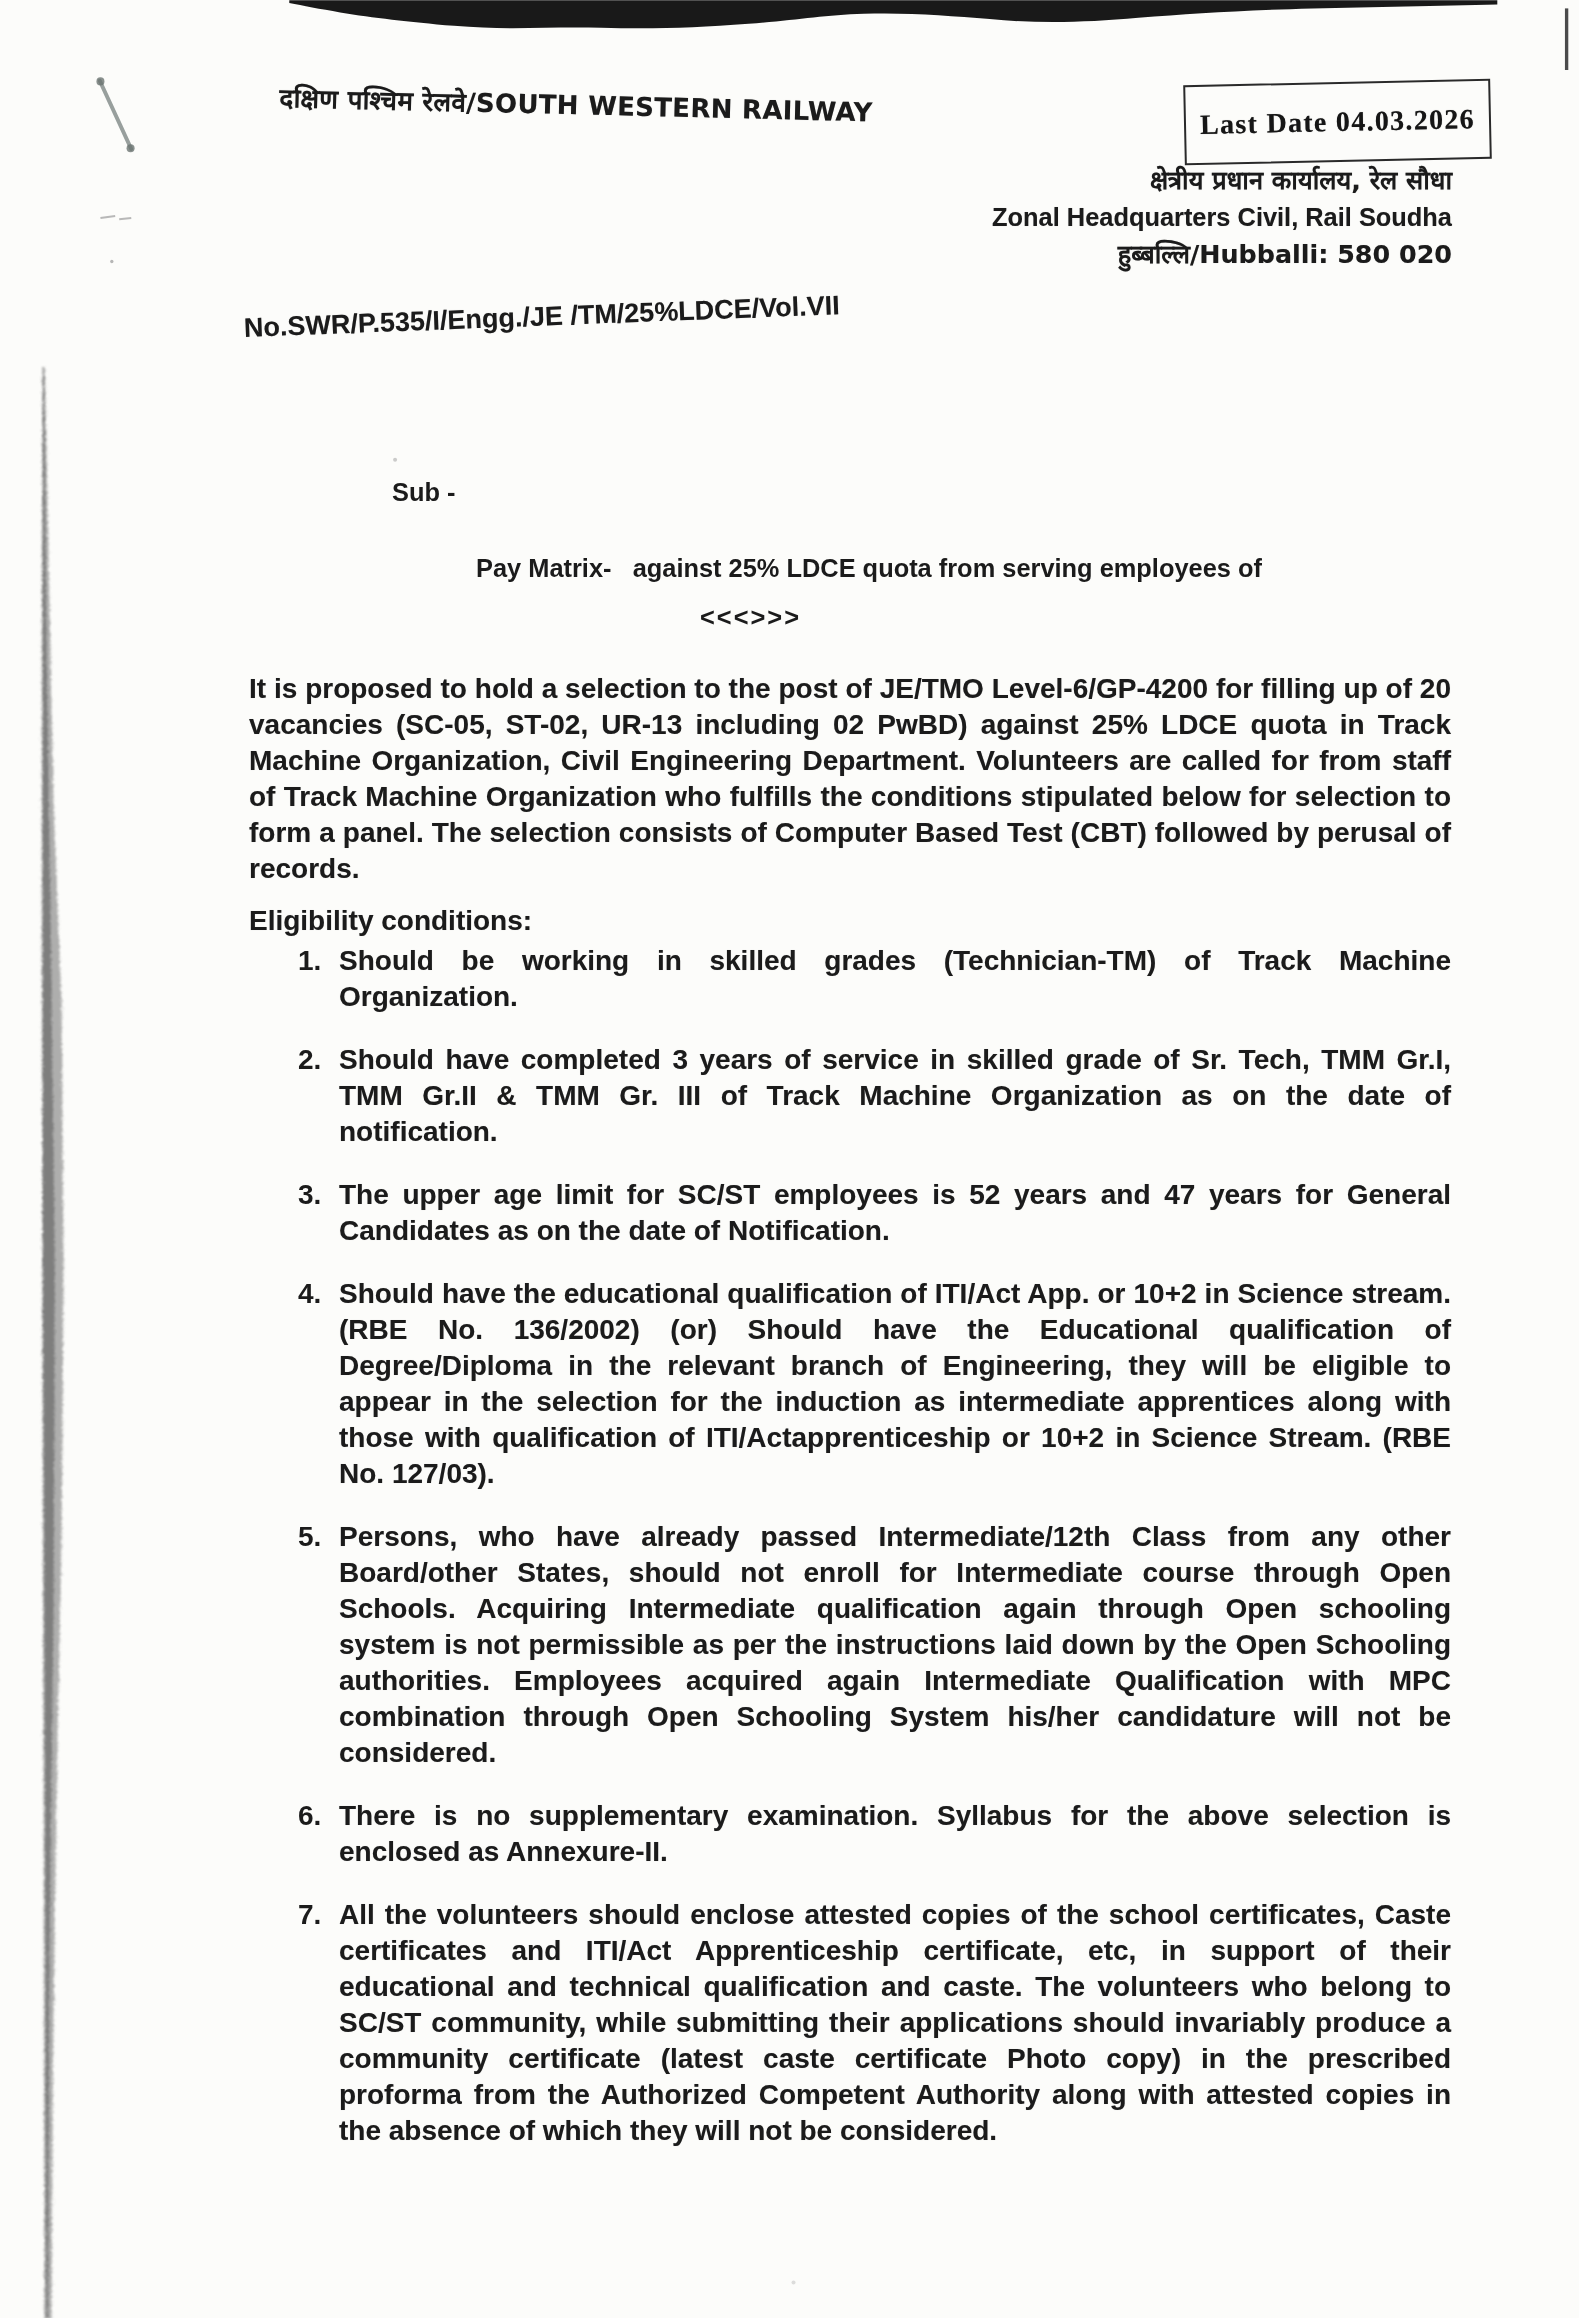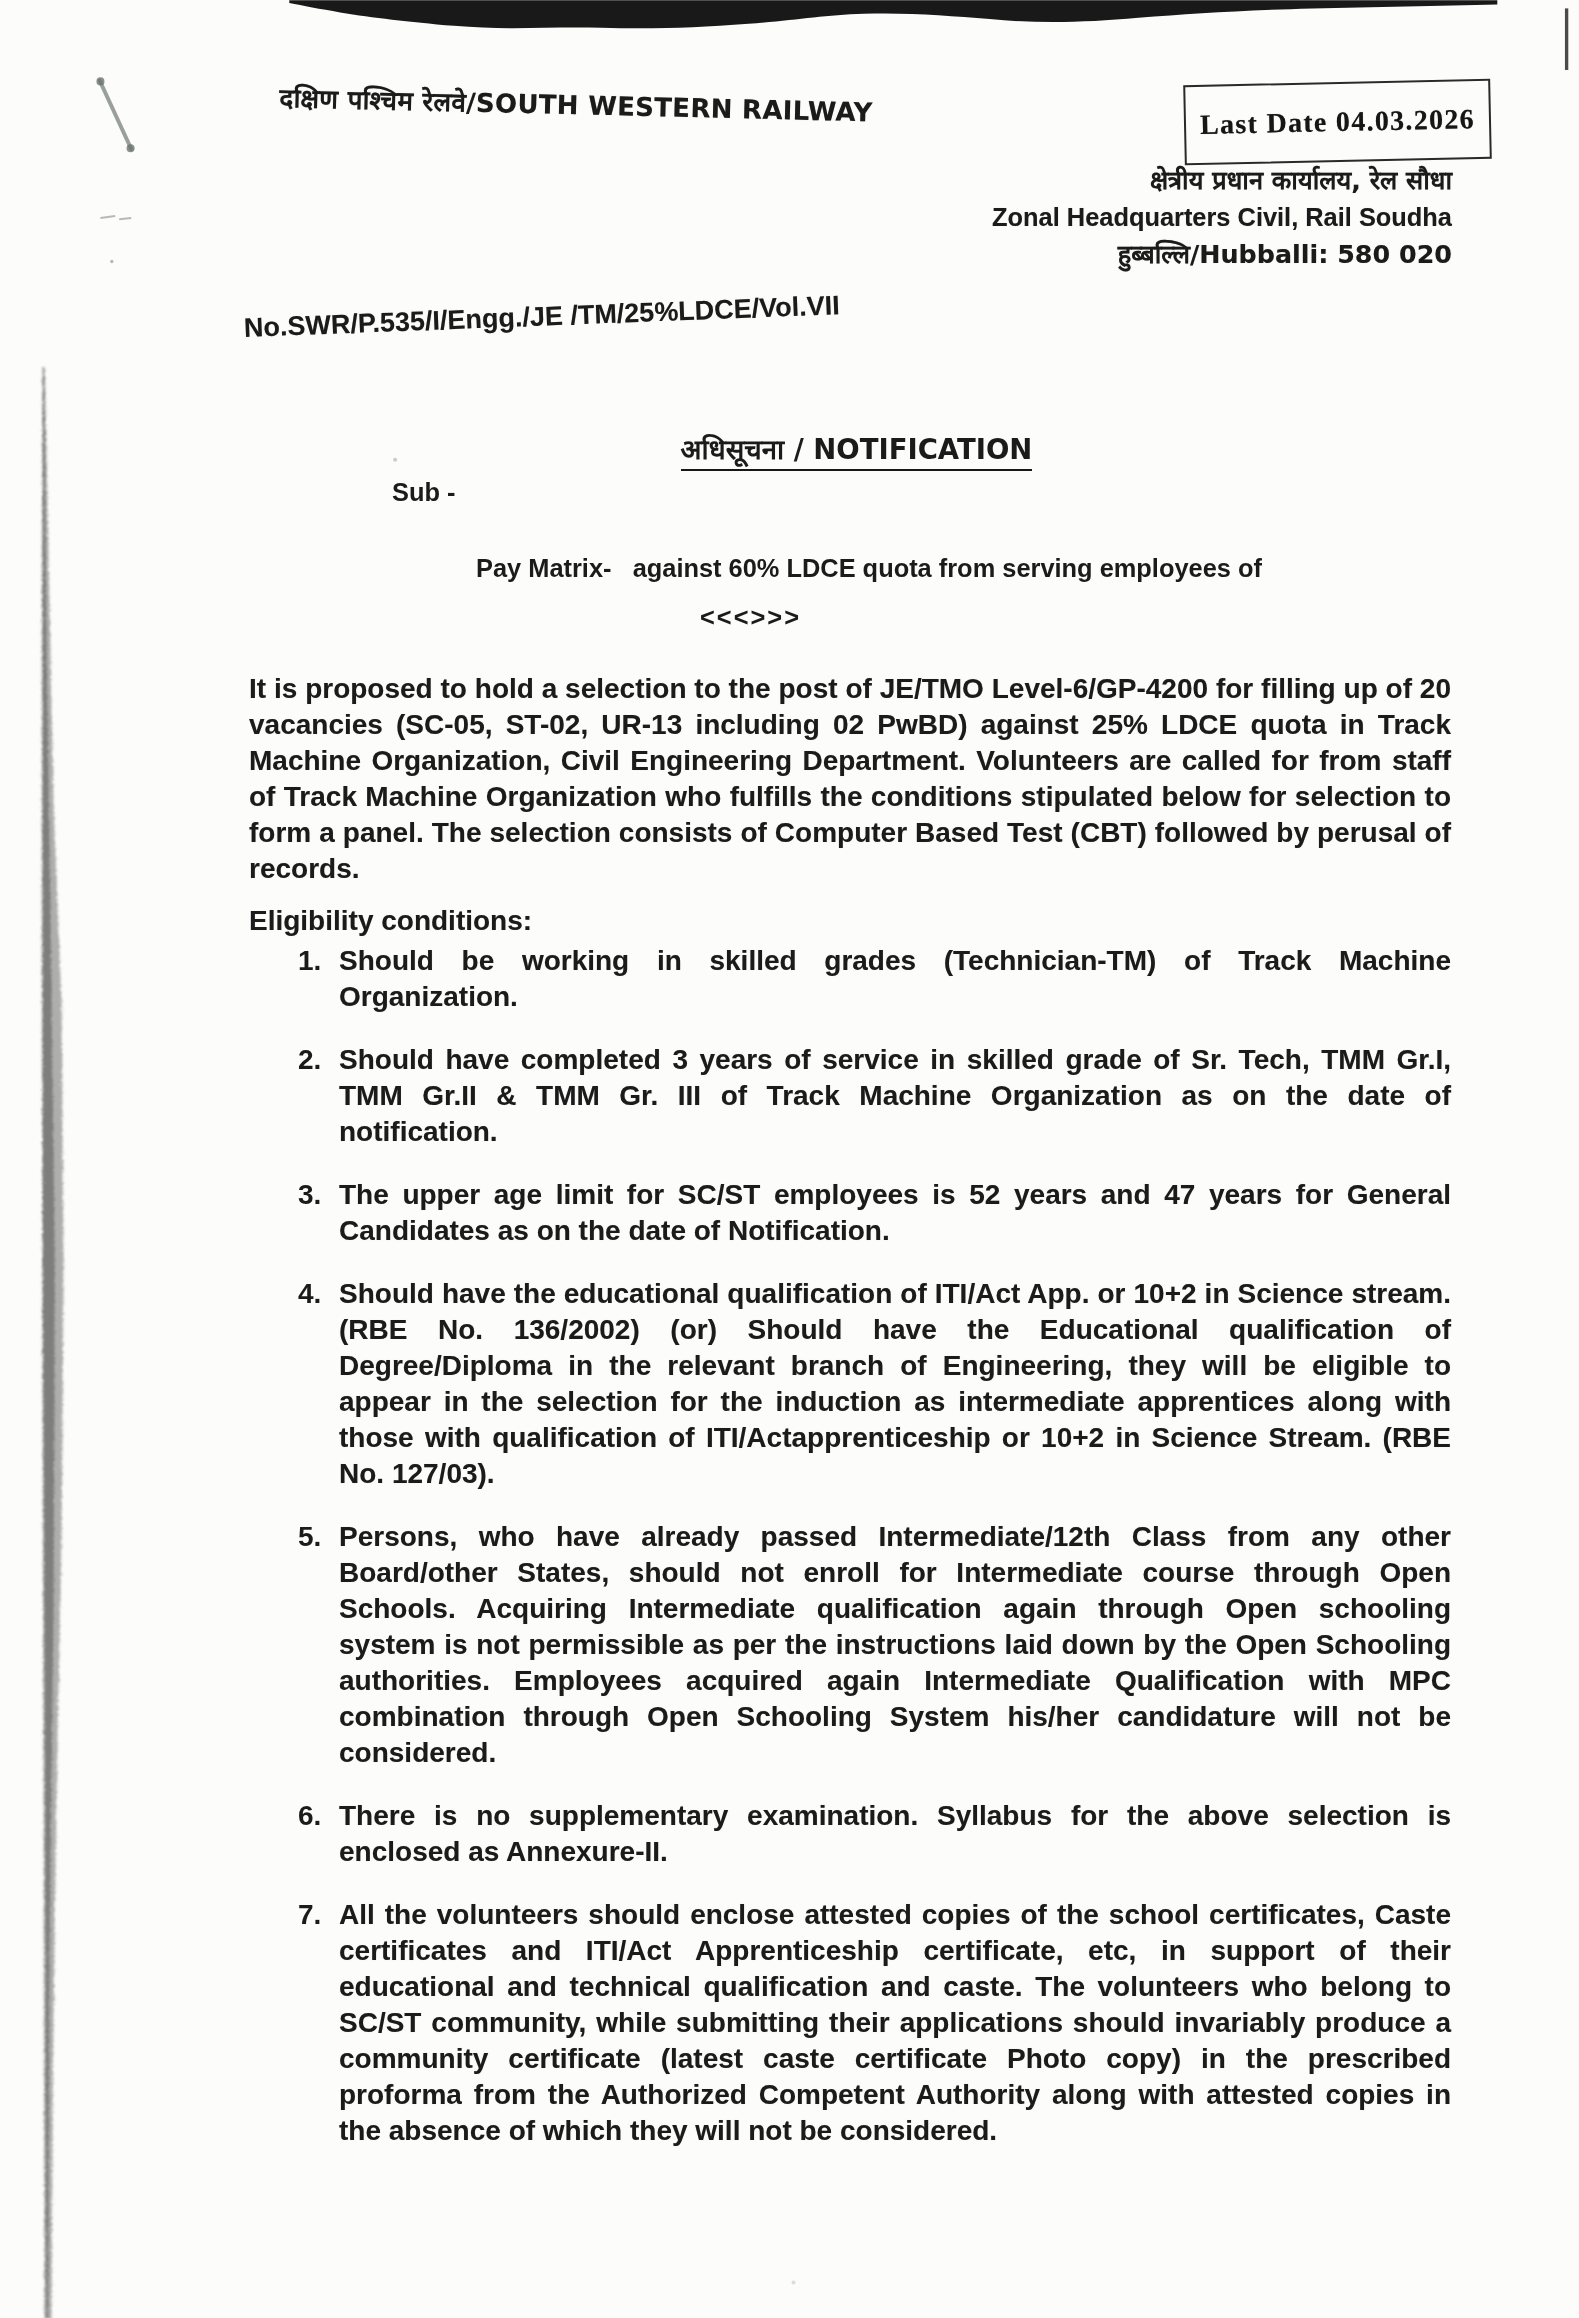"अधिसूचना / NOTIFICATION" div.heading { html: <div> <span>अधिसूचना / NOTIFICATION</span> </div> -> none }
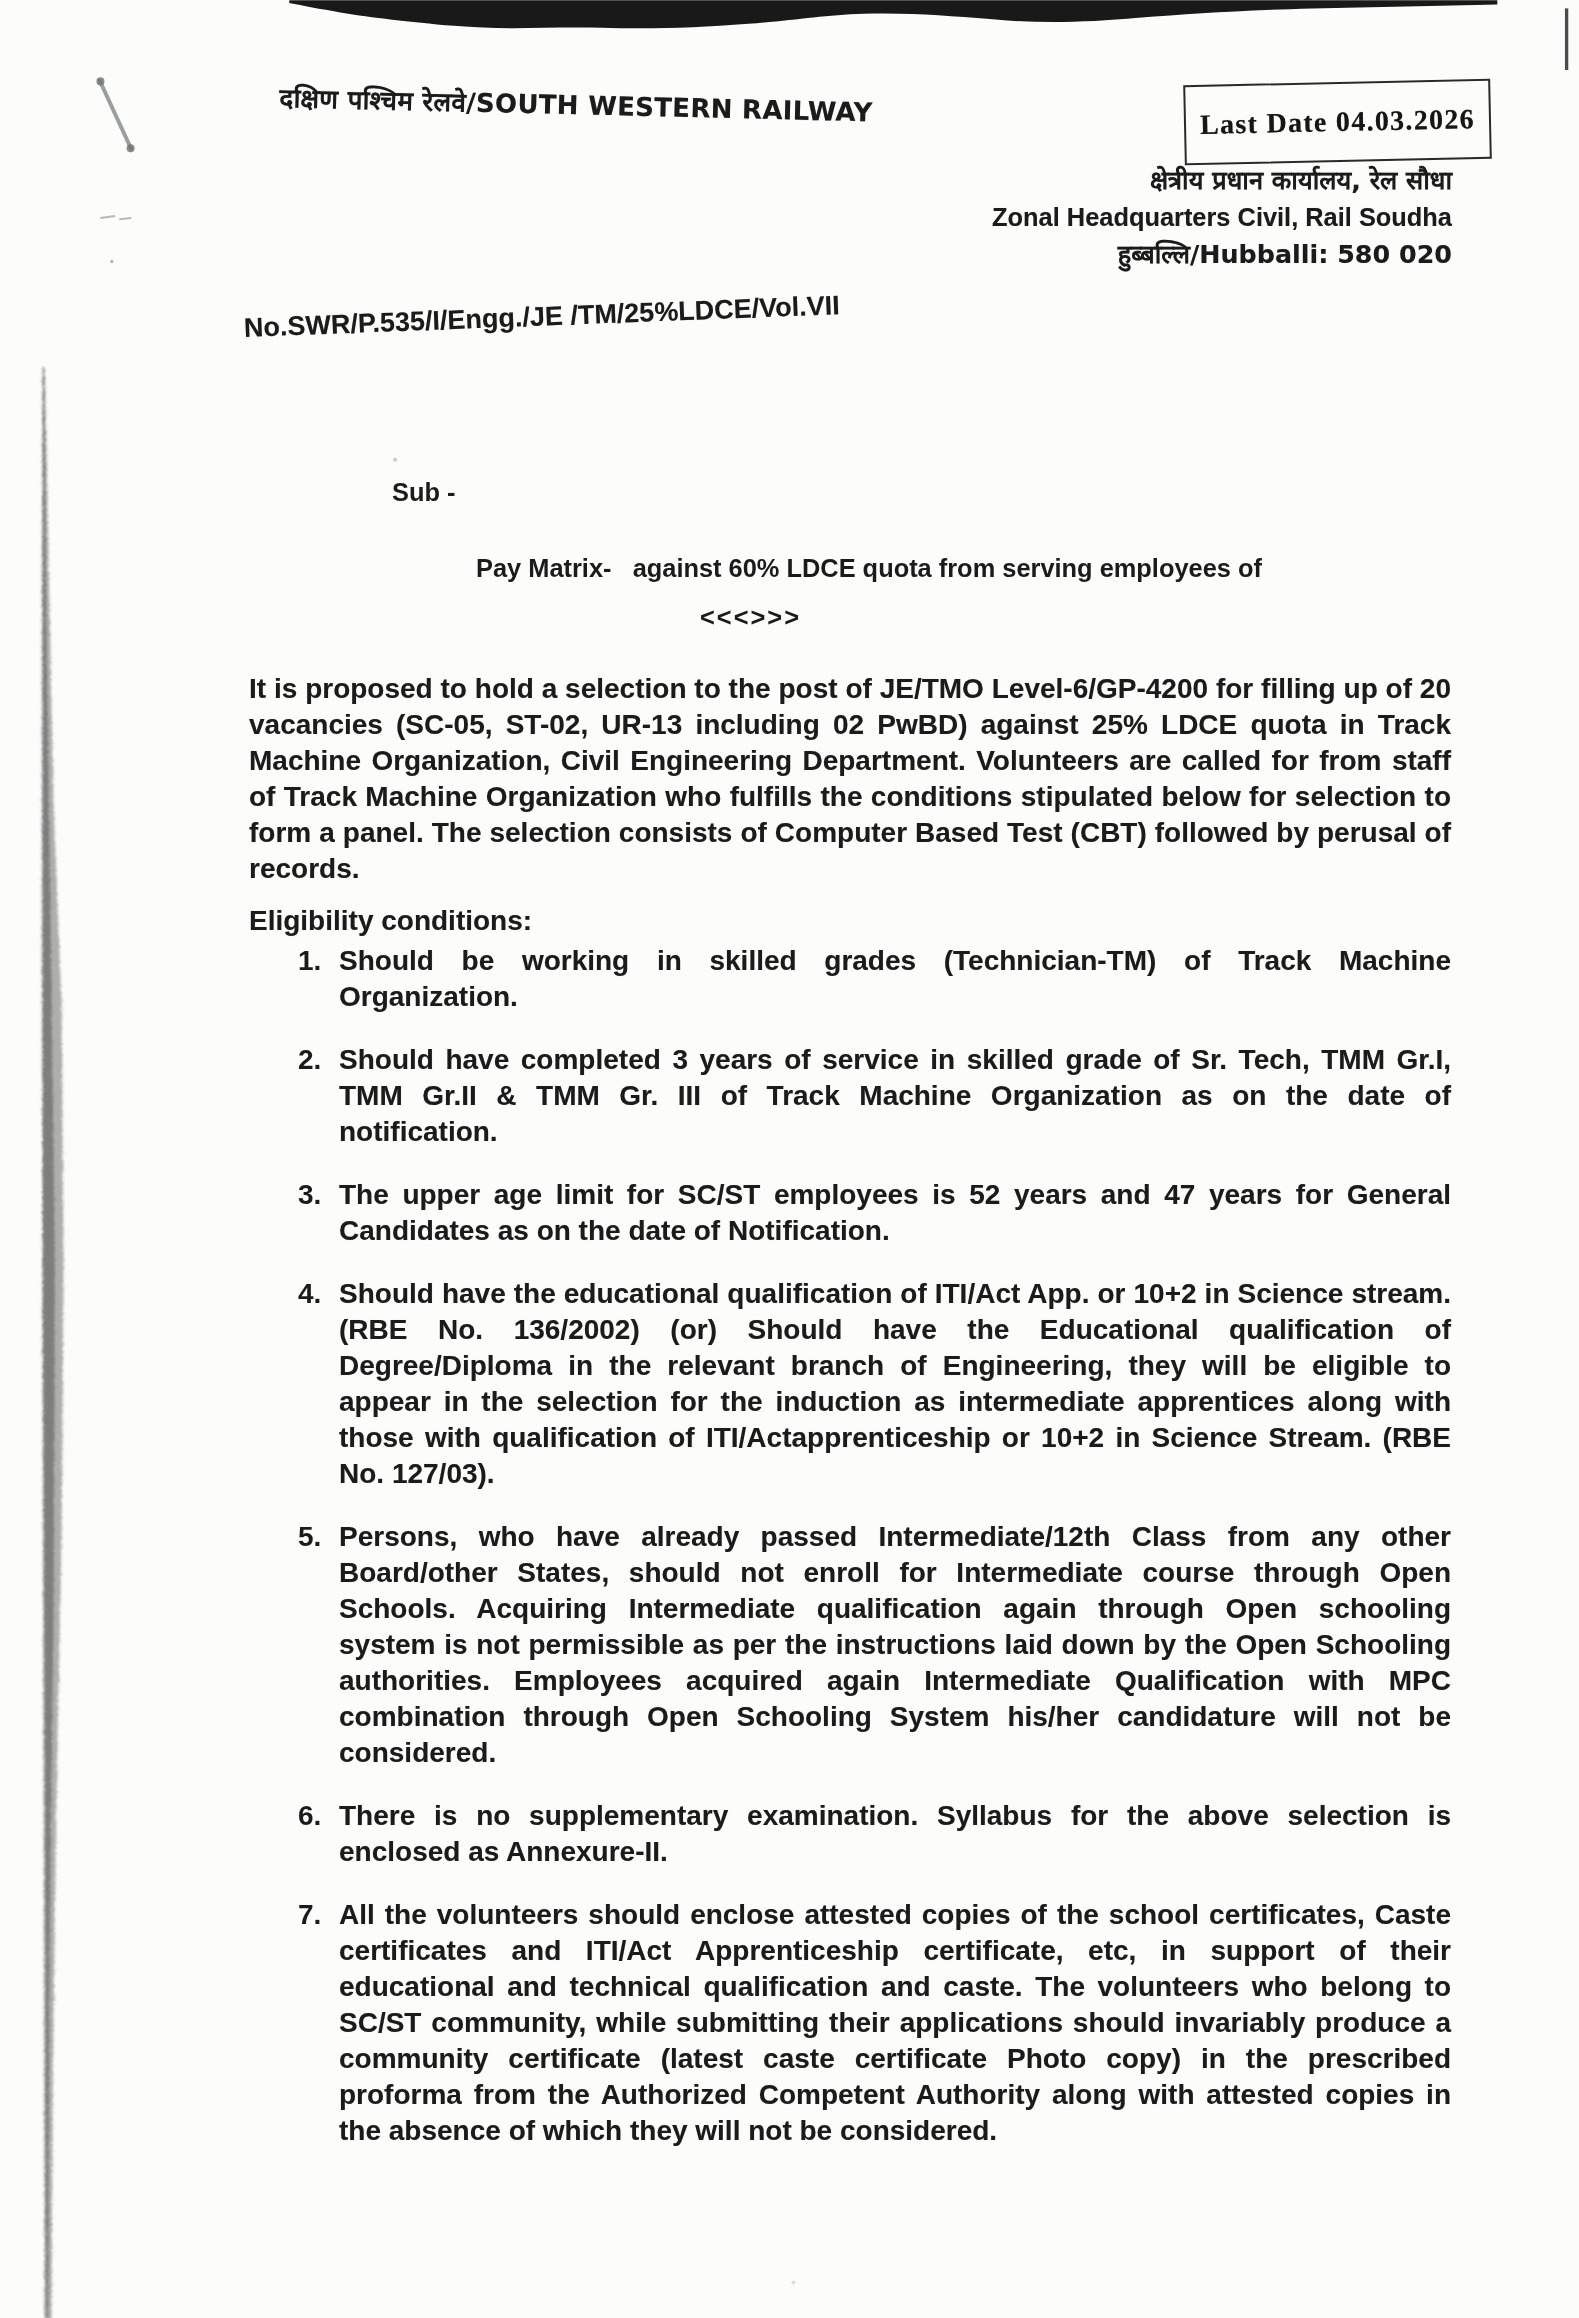"Pay Matrix- against 60% LDCE" div { text: 60% -> 25% }
